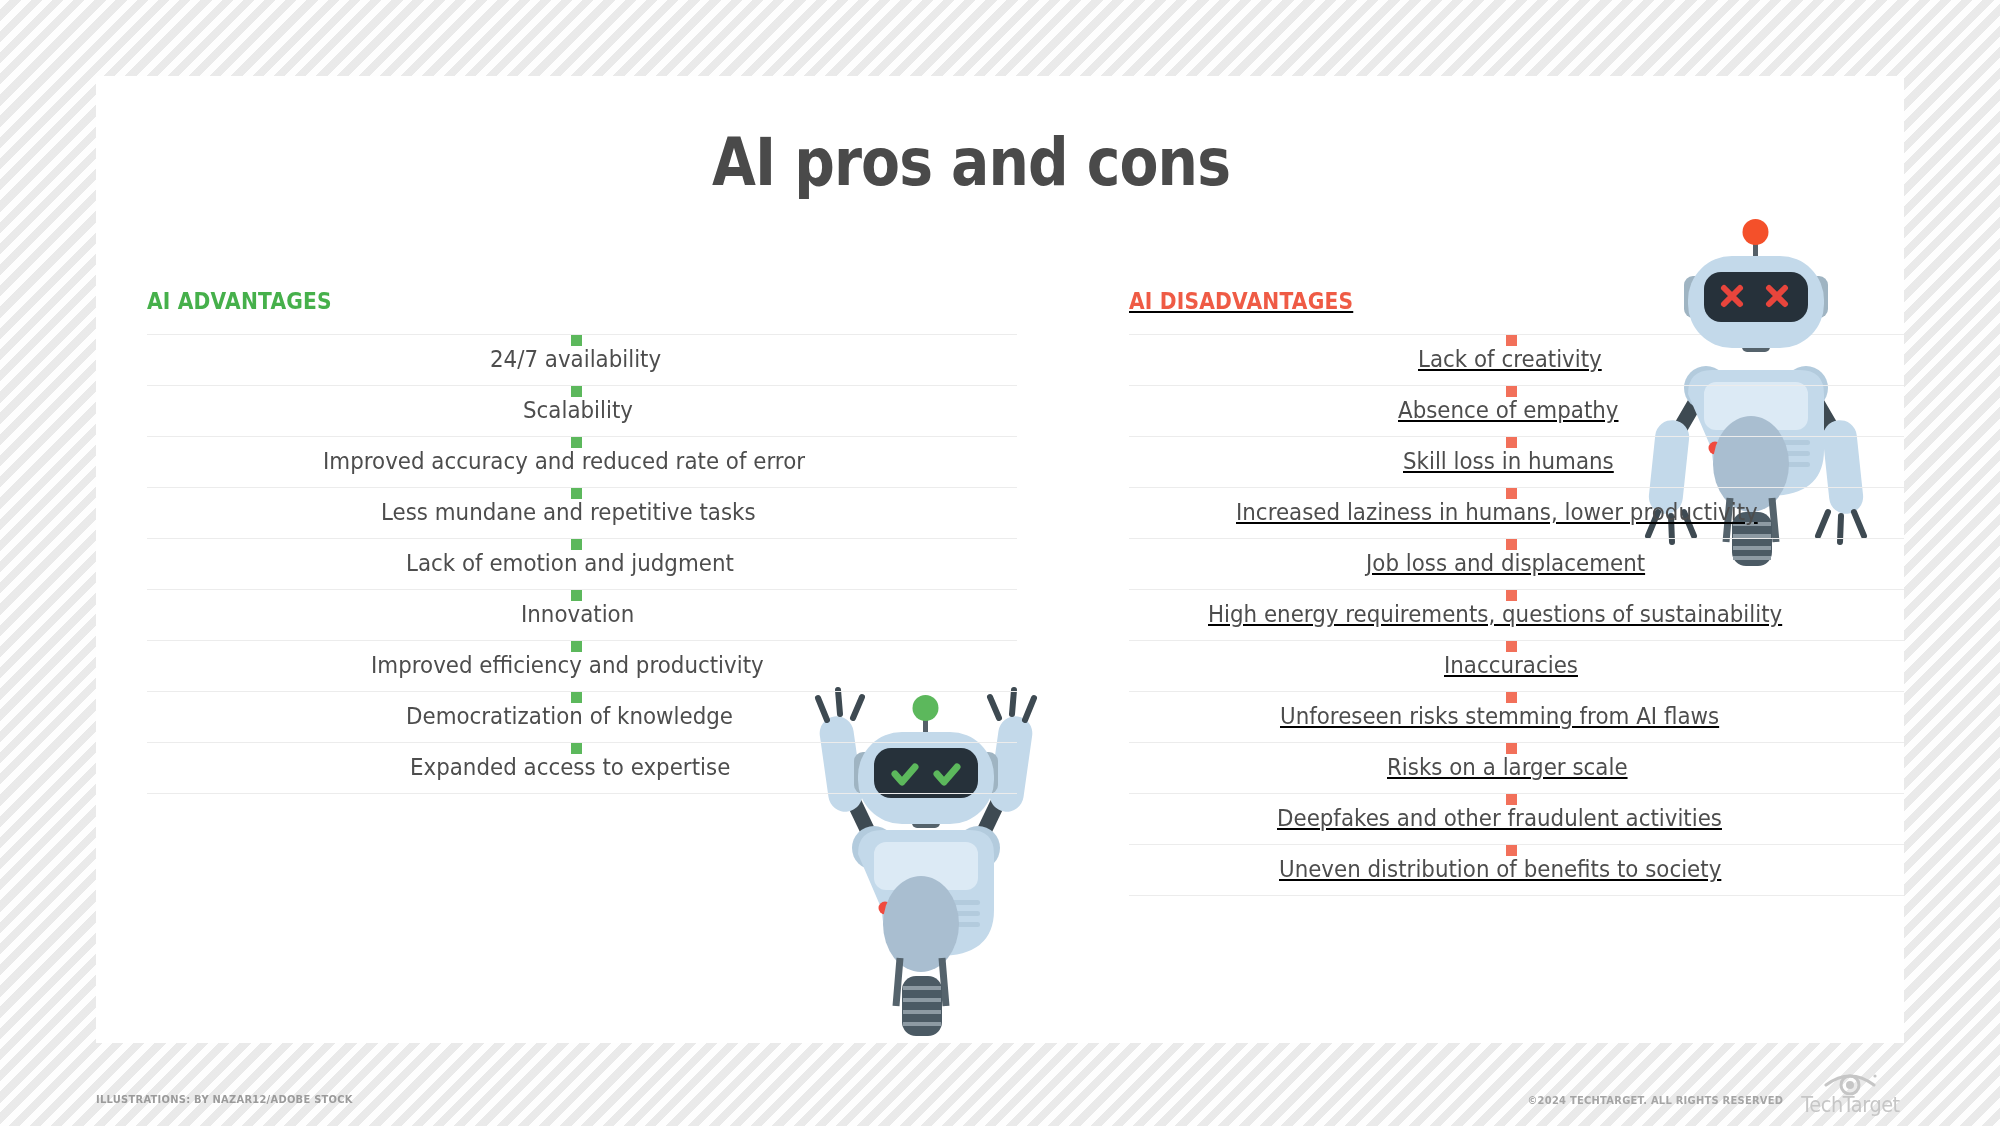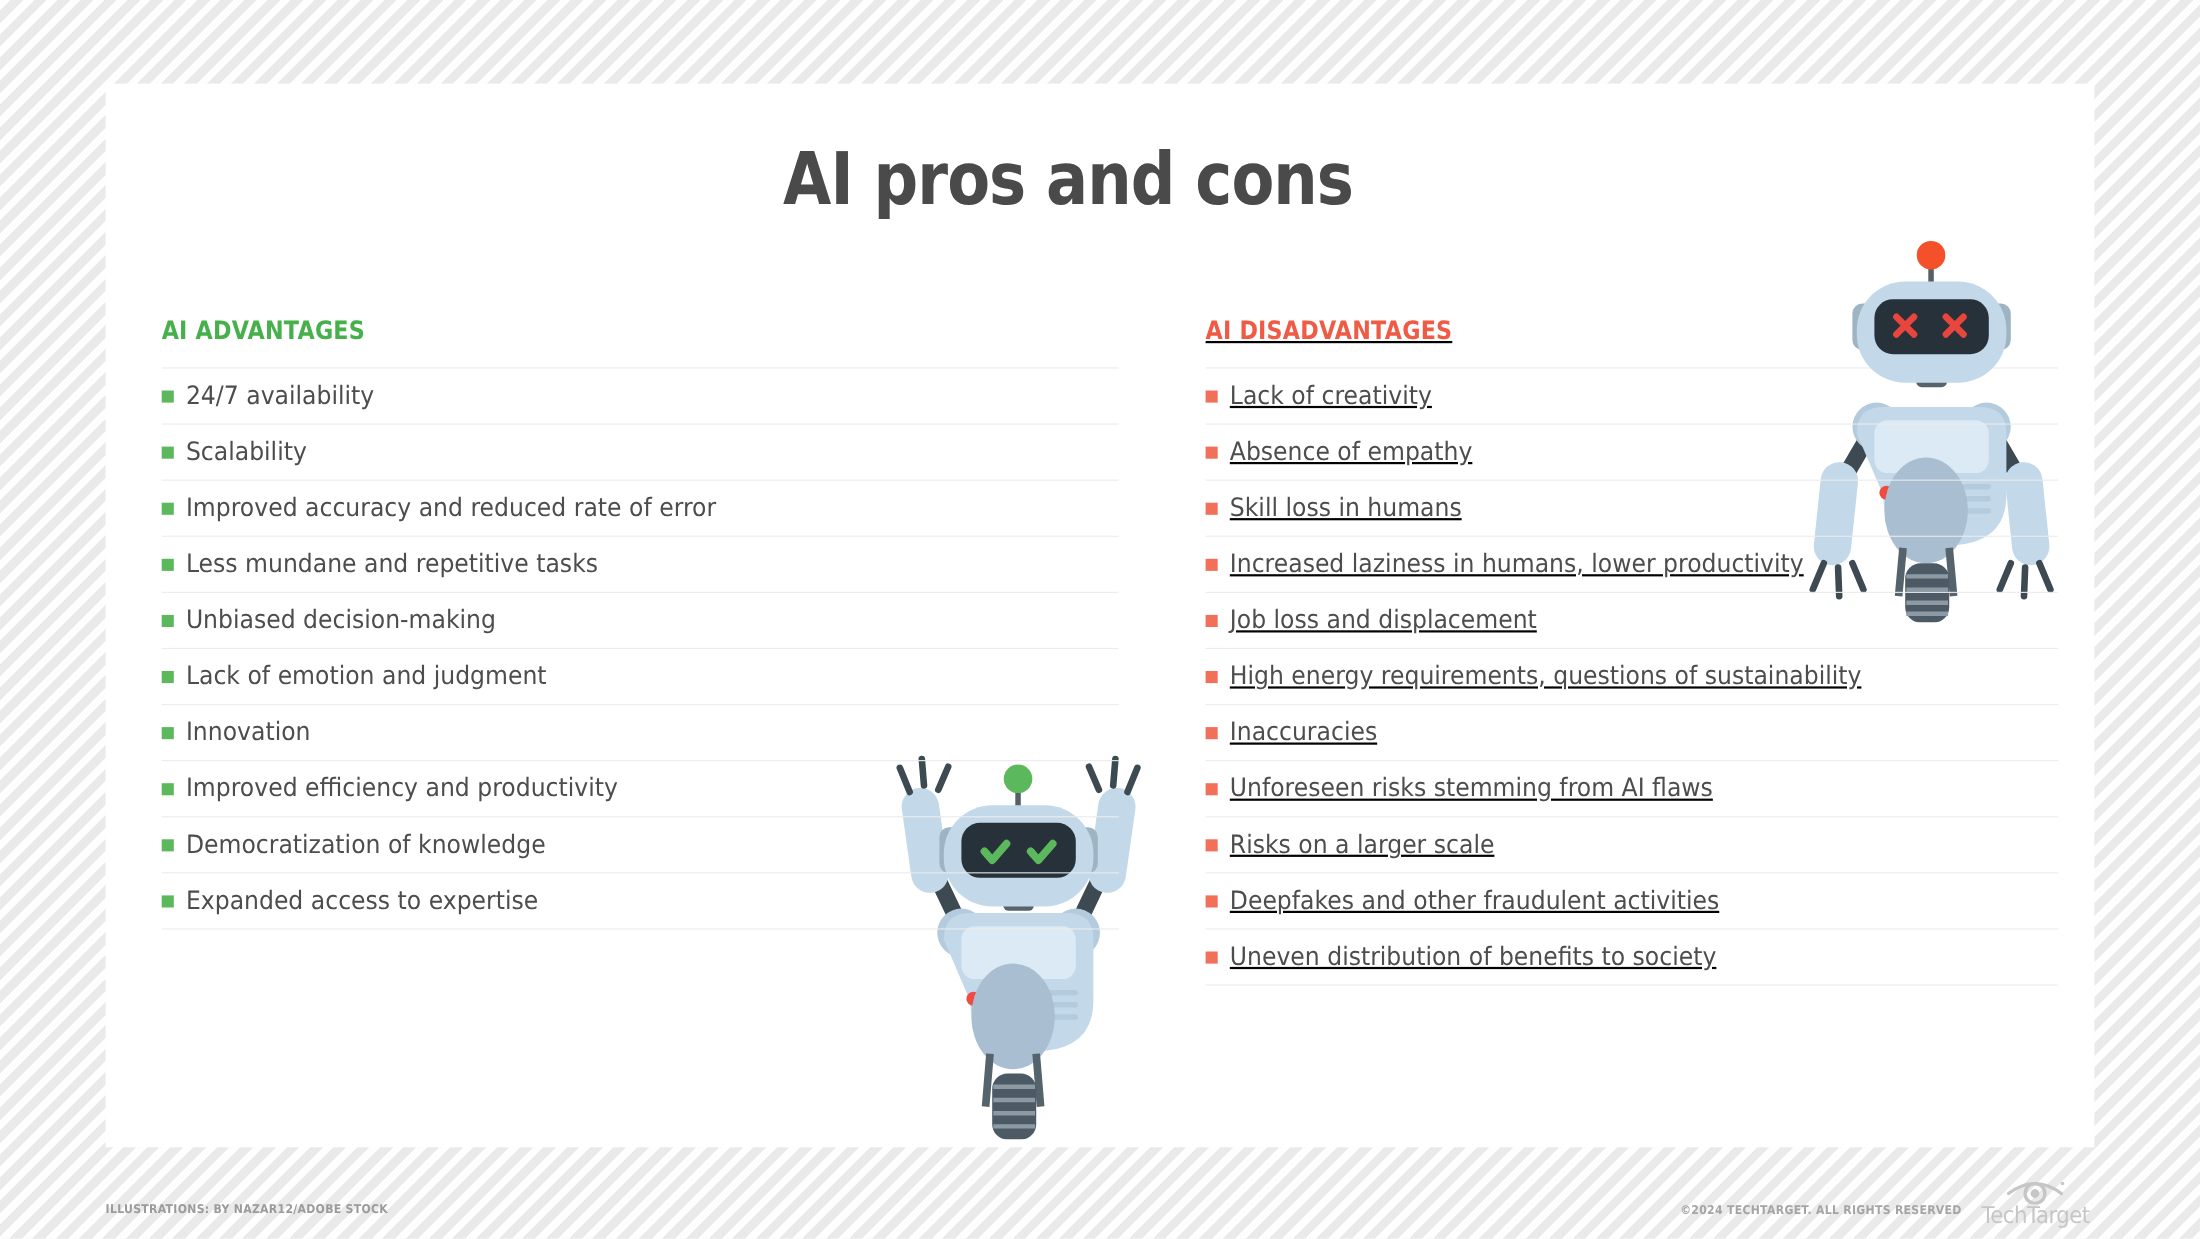"AI ADVANTAGES" .columns { justify-content: none -> space-between }
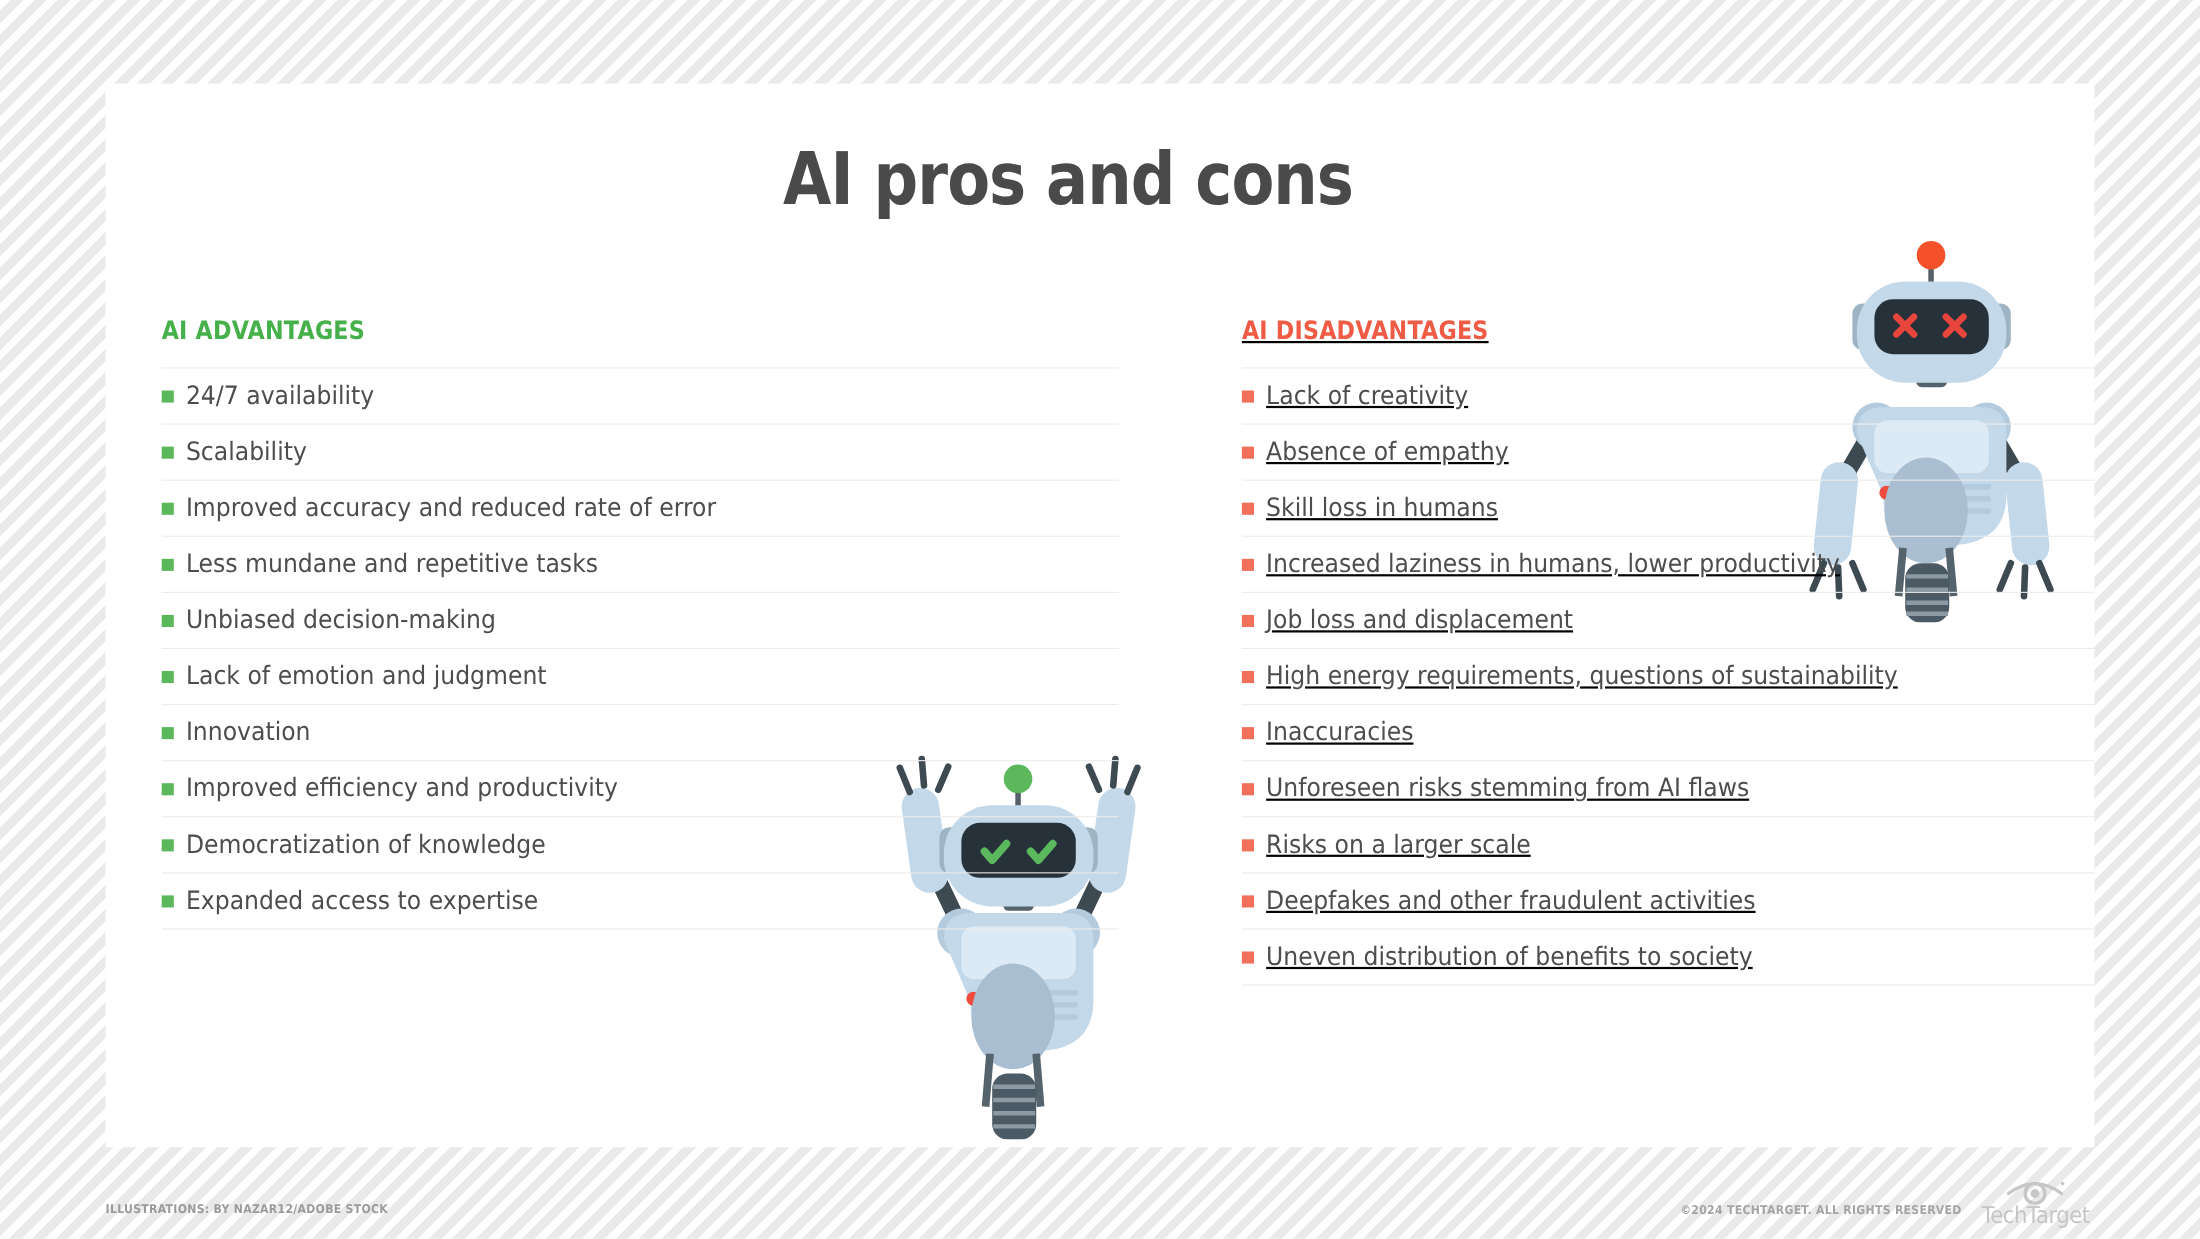"24/7 availability" ul.list li { flex-direction: none -> column }
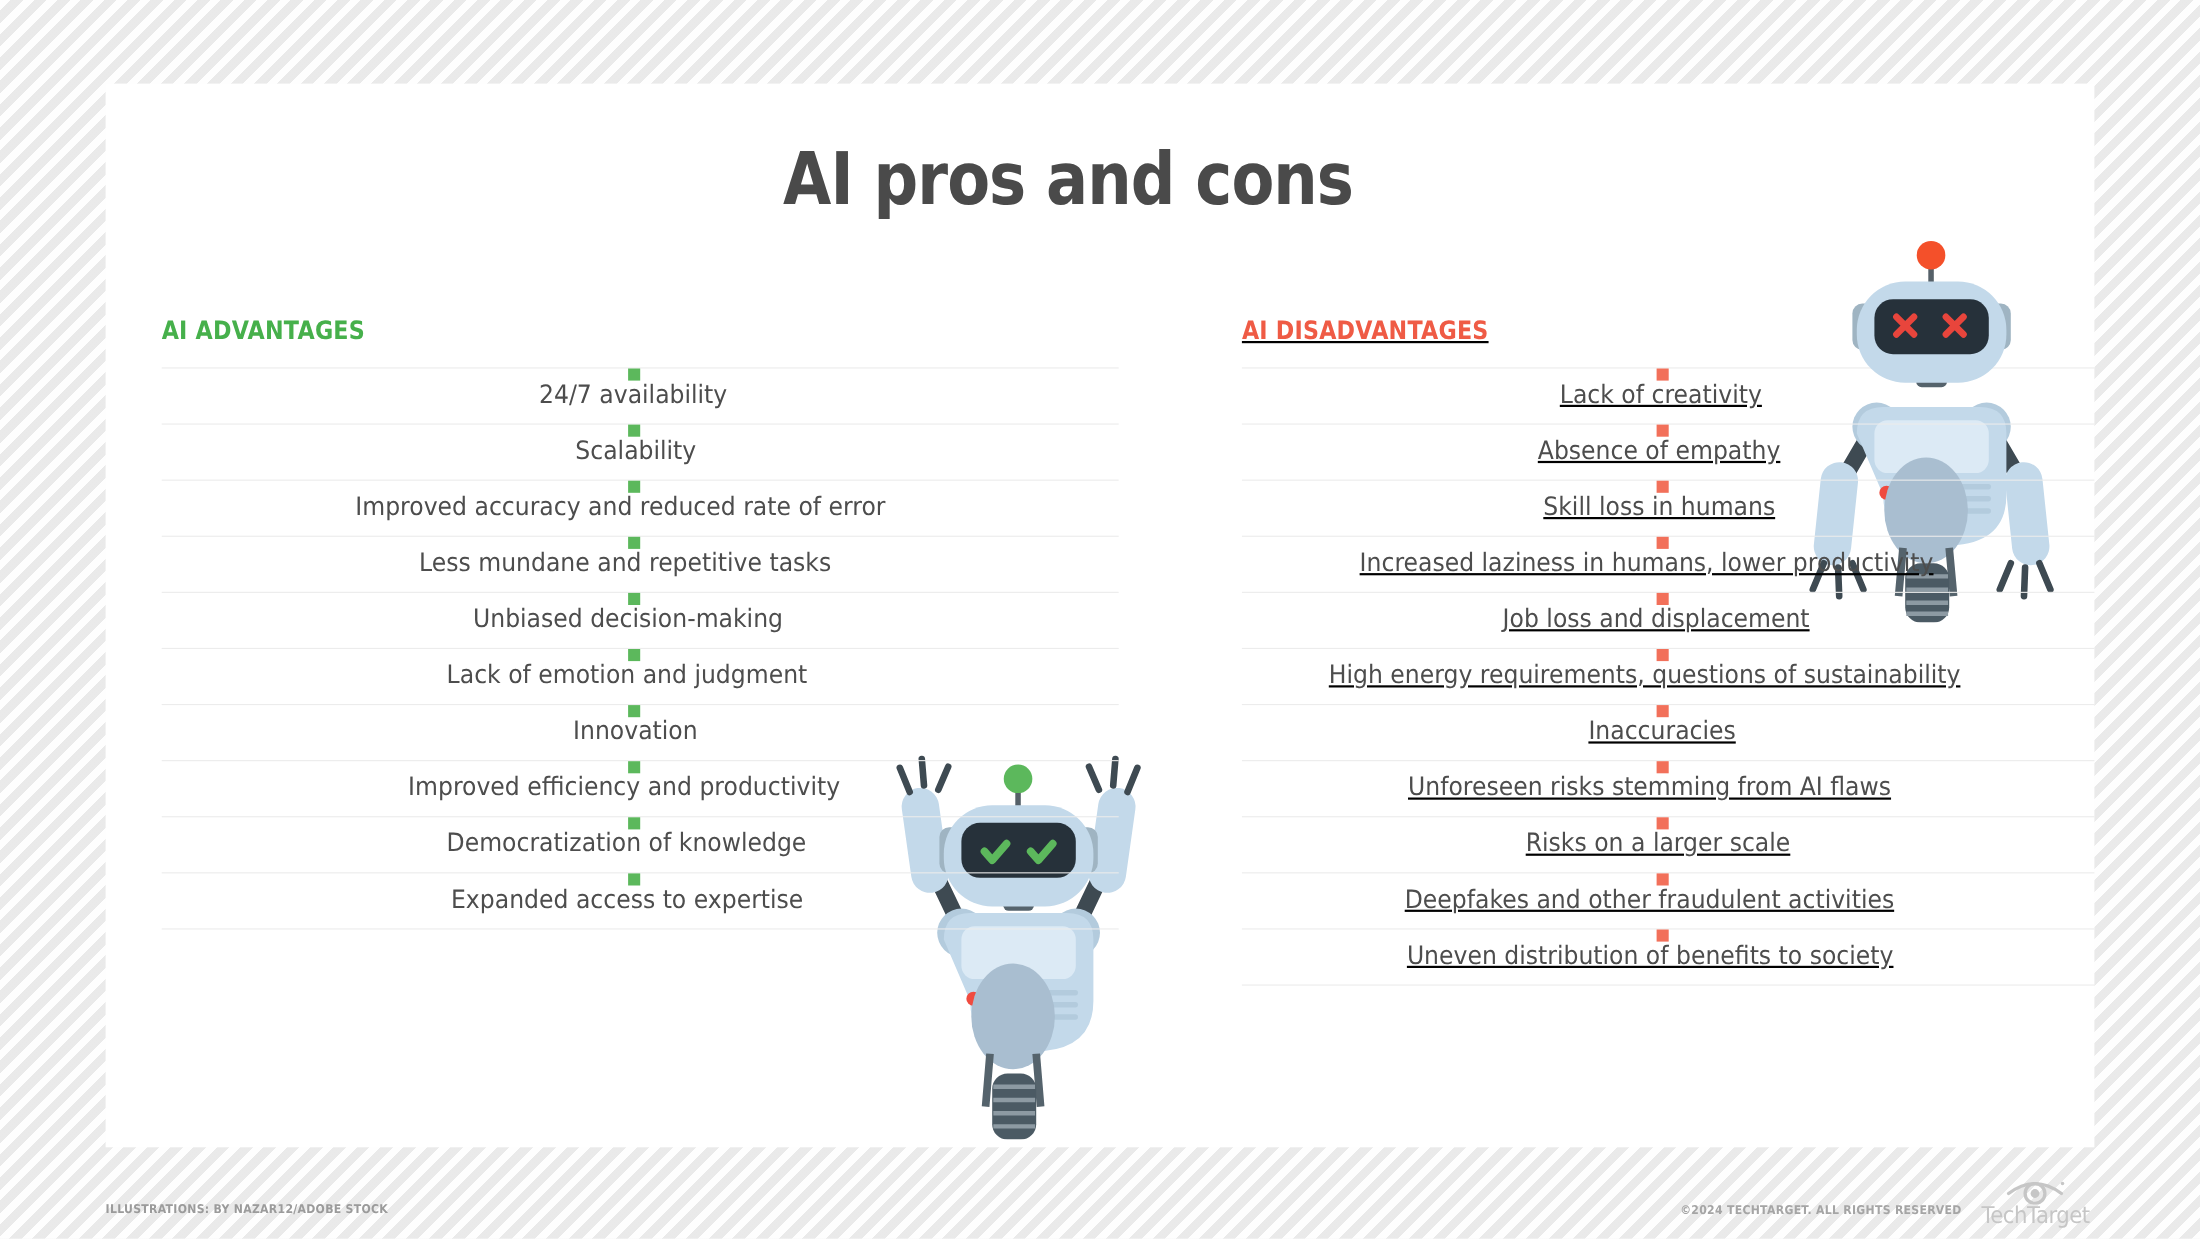"Unbiased decision-making" li { html: <li> <span></span> <span>Unbiased decision-making</span> </li> -> none }
